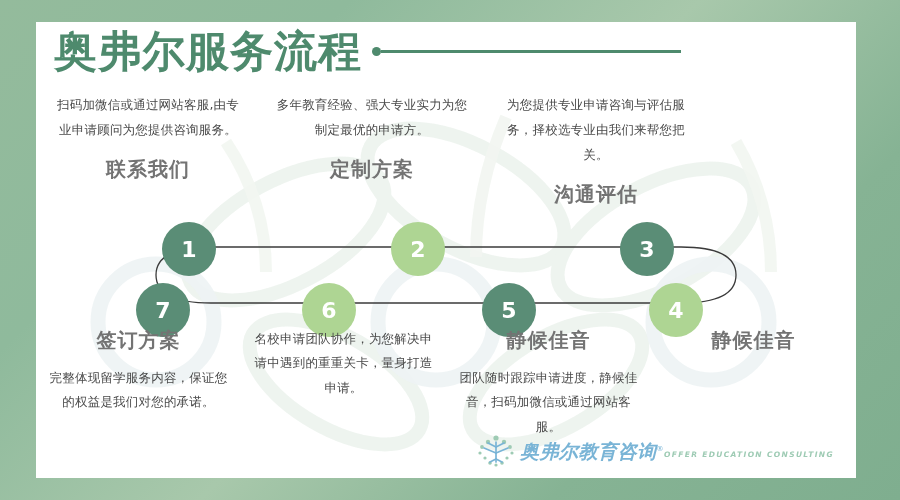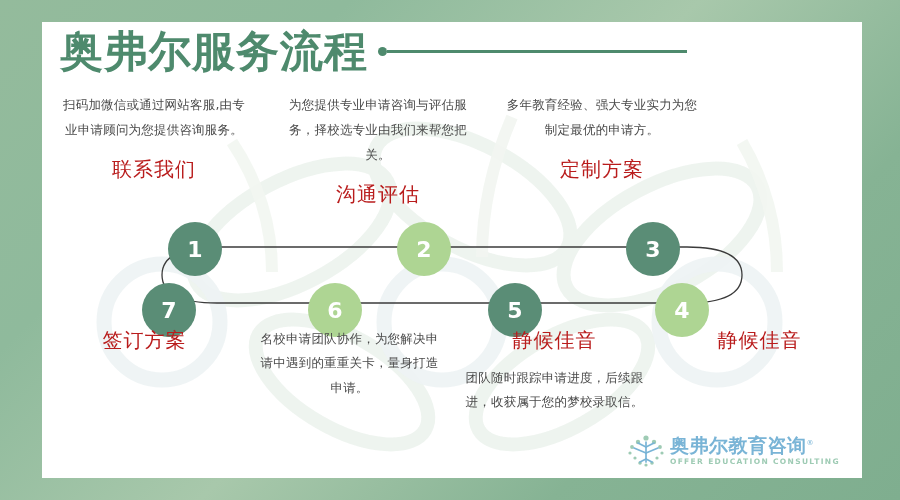"奥弗尔服务流程" .card { left: 42px -> 36px }
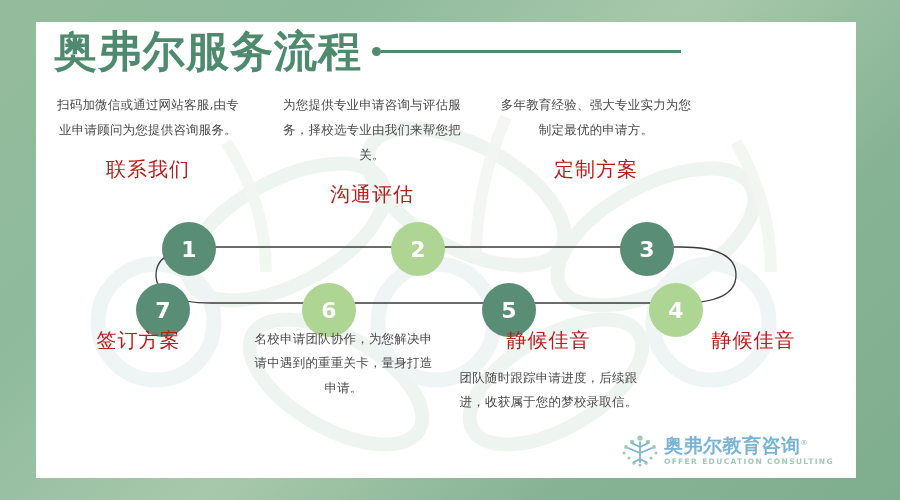"为您提供专业申请咨询与评估服务，择校选专业由我们来帮您把关。" div.top-col { order: before "多年教育经验、强大专业实力为您制定最优的申请方。" -> after "多年教育经验、强大专业实力为您制定最优的申请方。" }
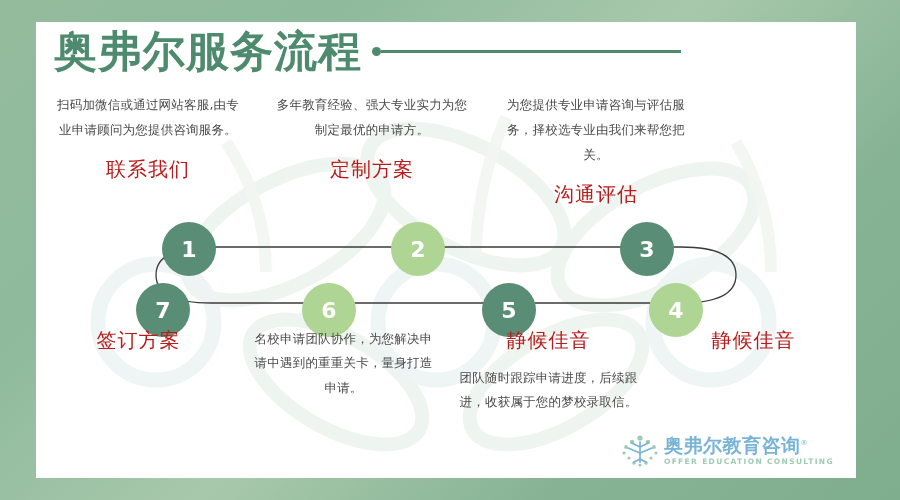"联系我们" .step-heading { color: #b91c1c -> #737373; font-weight: normal -> bold }
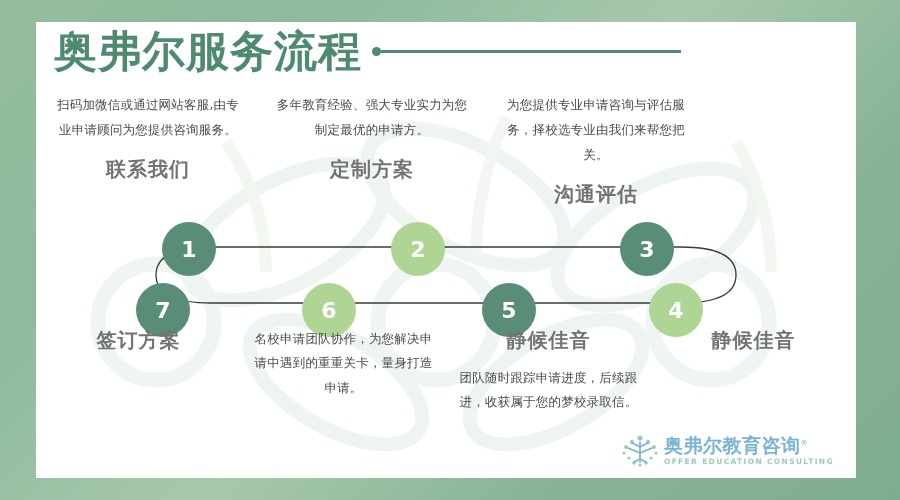"完整体现留学服务内容，保证您的权益是我们对您的承诺。" div.desc { html: none -> <div>完整体现留学服务内容，保证您的权益是我们对您的承诺。</div> }
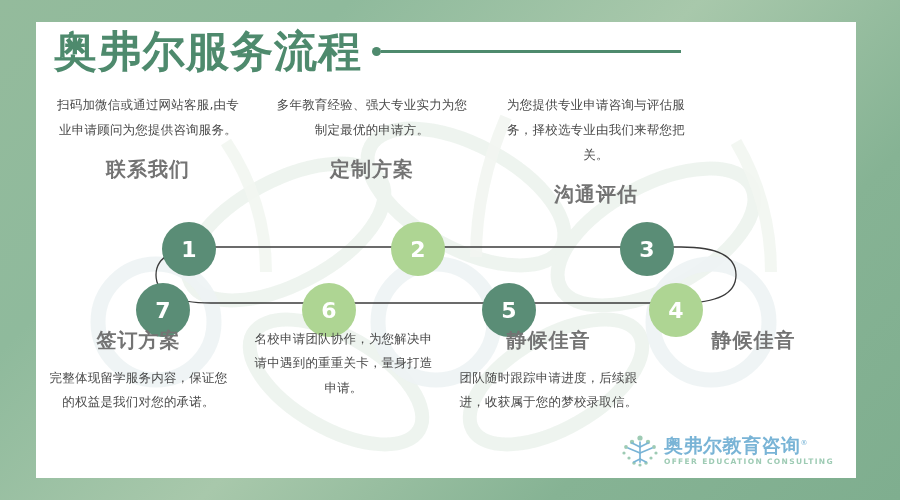"团队随时跟踪申请进度，后续跟进，收获属于您的梦校录取信。" div.desc { text: 后续跟进，收获属于您的梦校录取信 -> 静候佳音，扫码加微信或通过网站客服 }
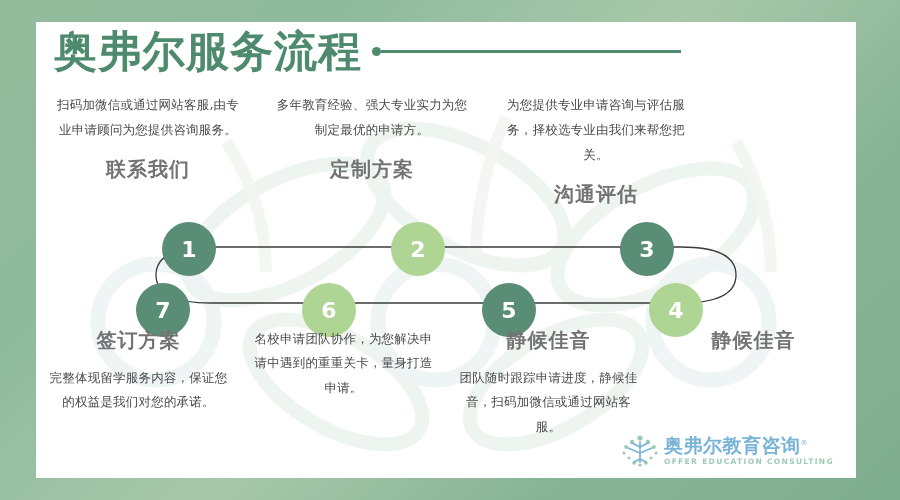"奥弗尔教育咨询®" .logo-text { flex-direction: column -> row; font-style: none -> italic }
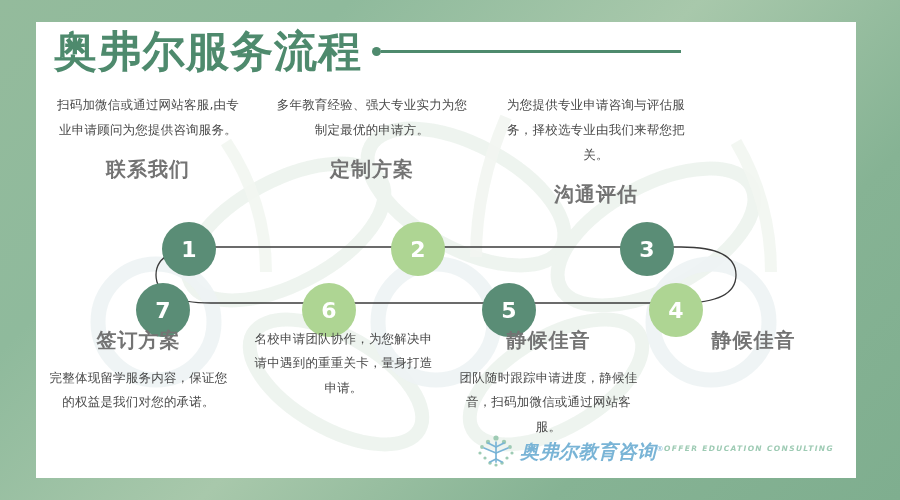"OFFER EDUCATION CONSULTING" .logo-en { margin-top: 3px -> 9px }
